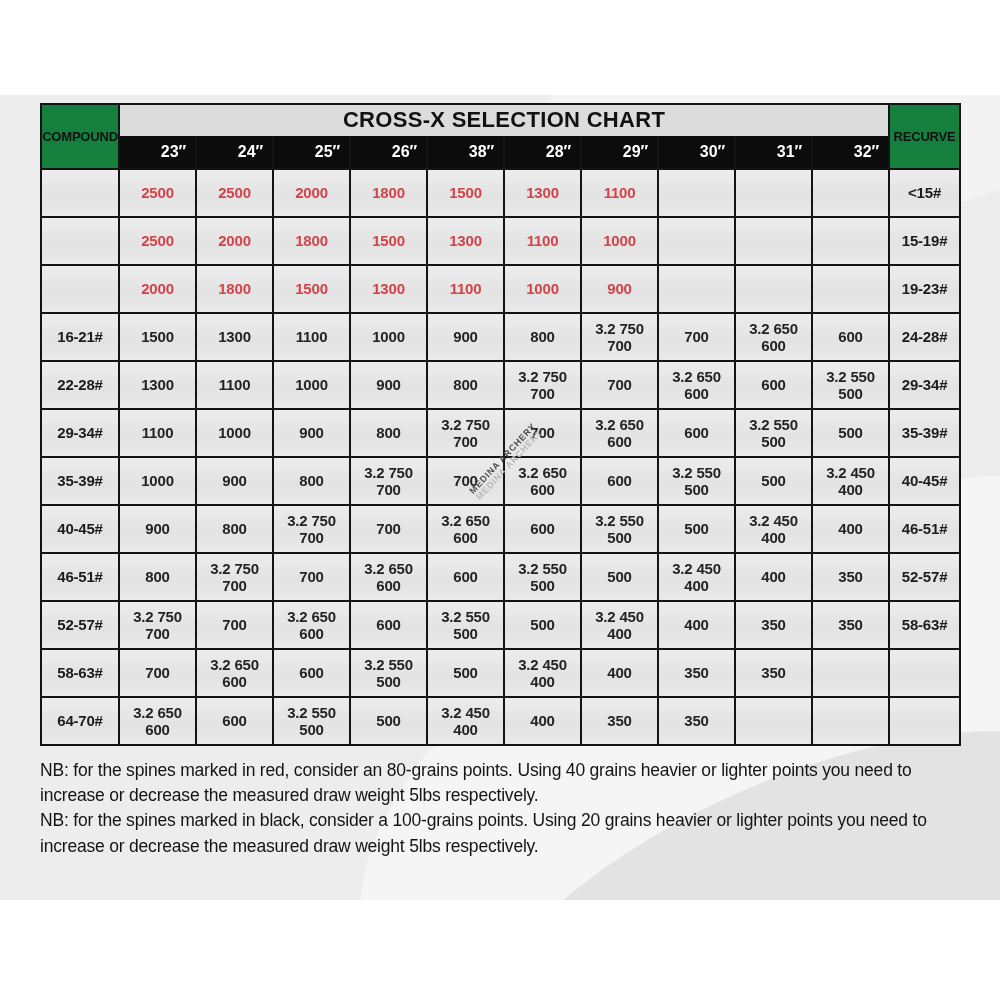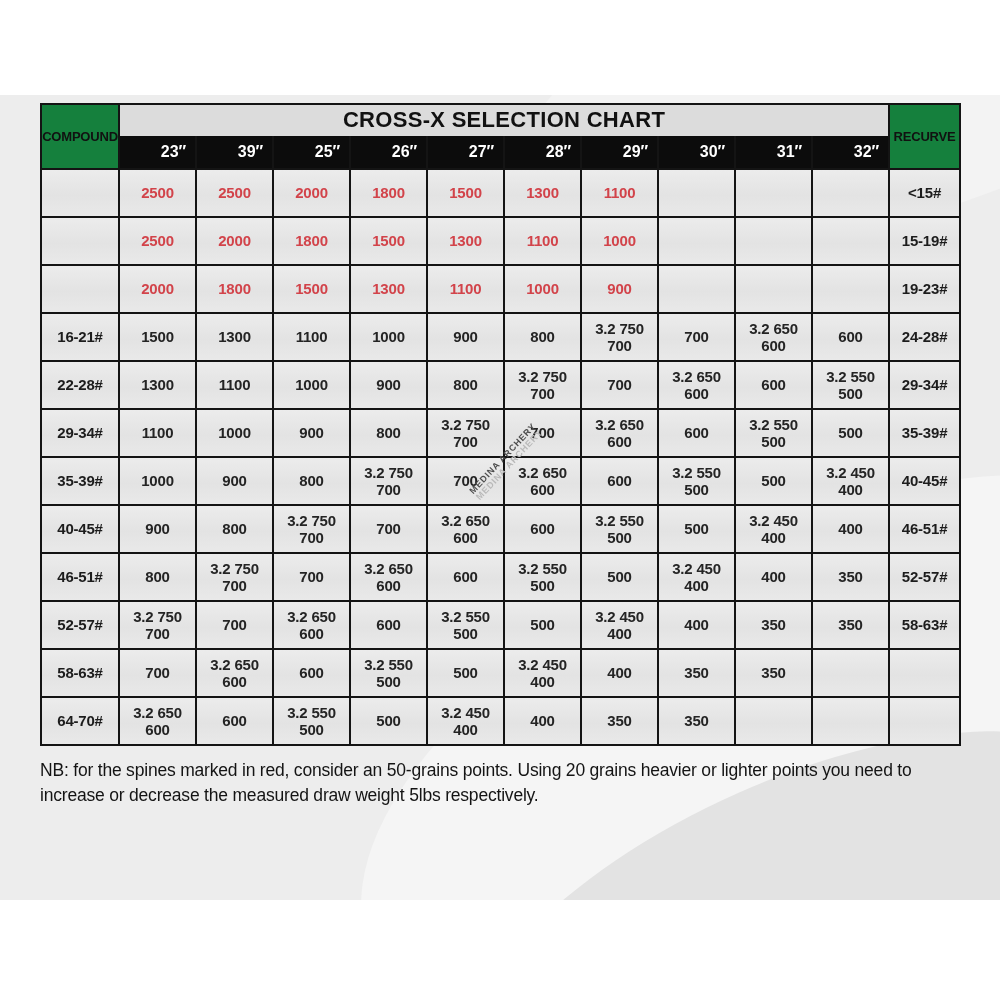"39″" th { text: 39 -> 24 }
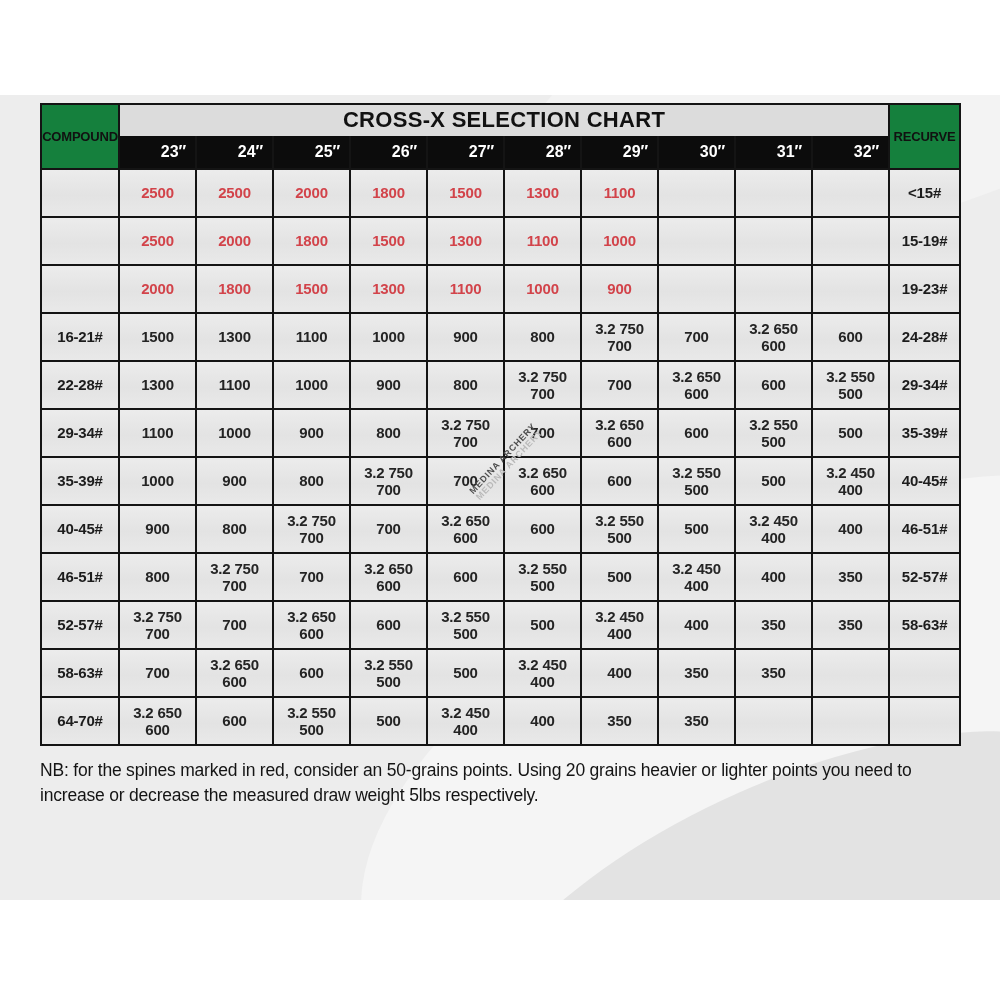"27″" th { text: 27 -> 38 }
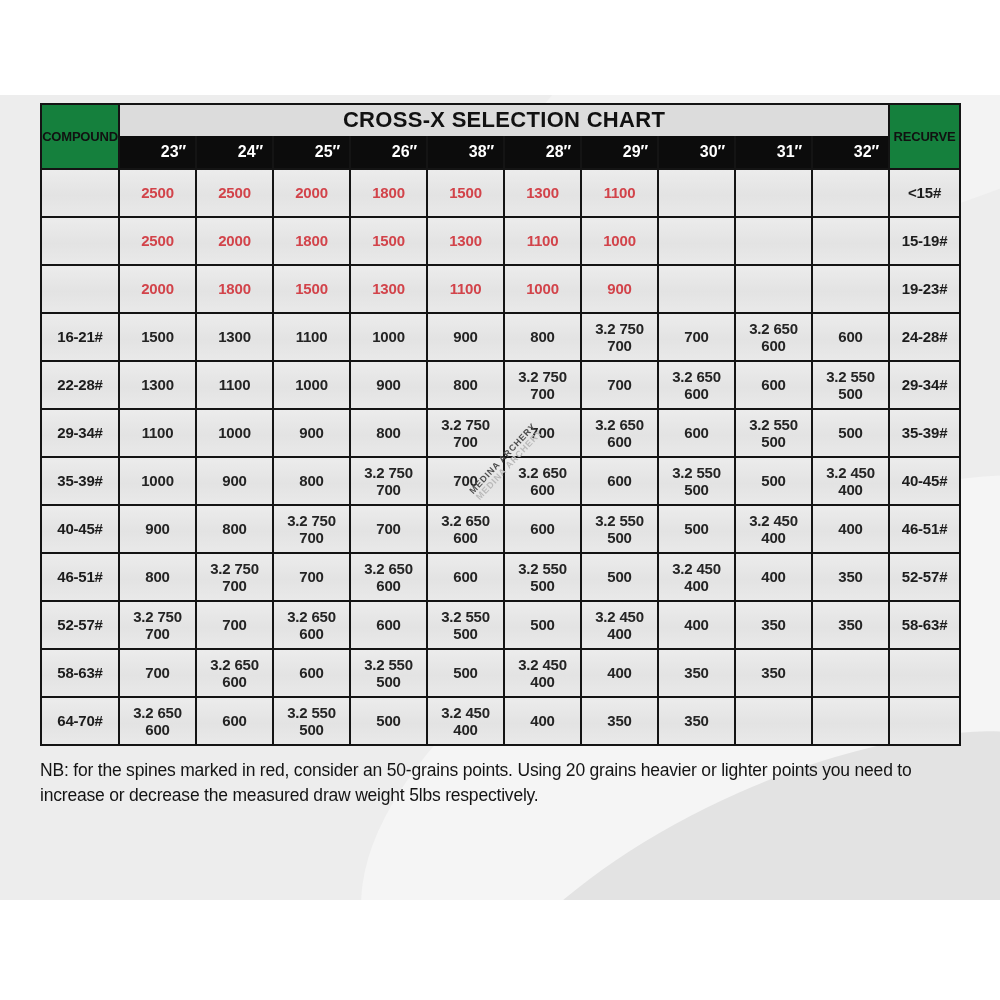"NB: for the spines marked" p { text: 50-grains points. Using 20 -> 80-grains points. Using 40 }
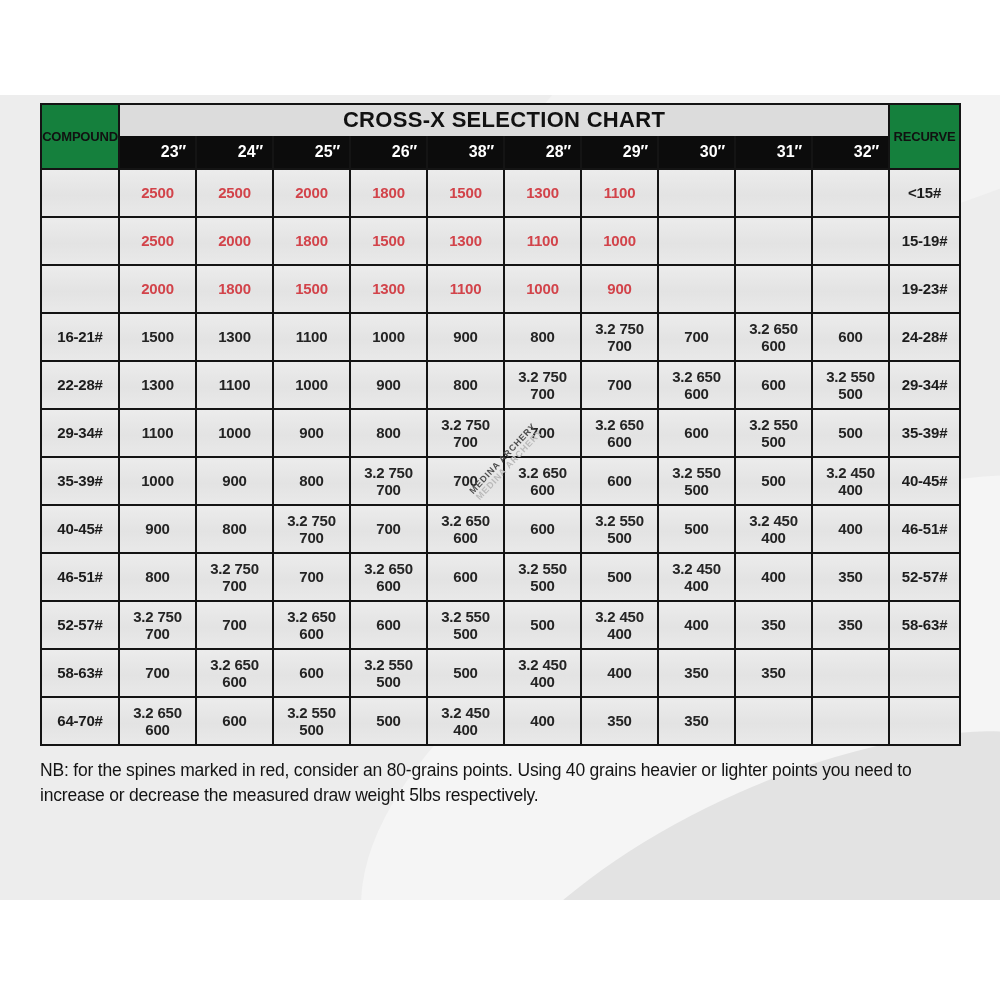"NB: for the spines marked in black," p { html: none -> <p>NB: for the spines marked in black, consider a 100-grains points. Using 20 grains heavier or lighter points you need to increase or decrease the measured draw weight 5lbs respectively.</p> }
